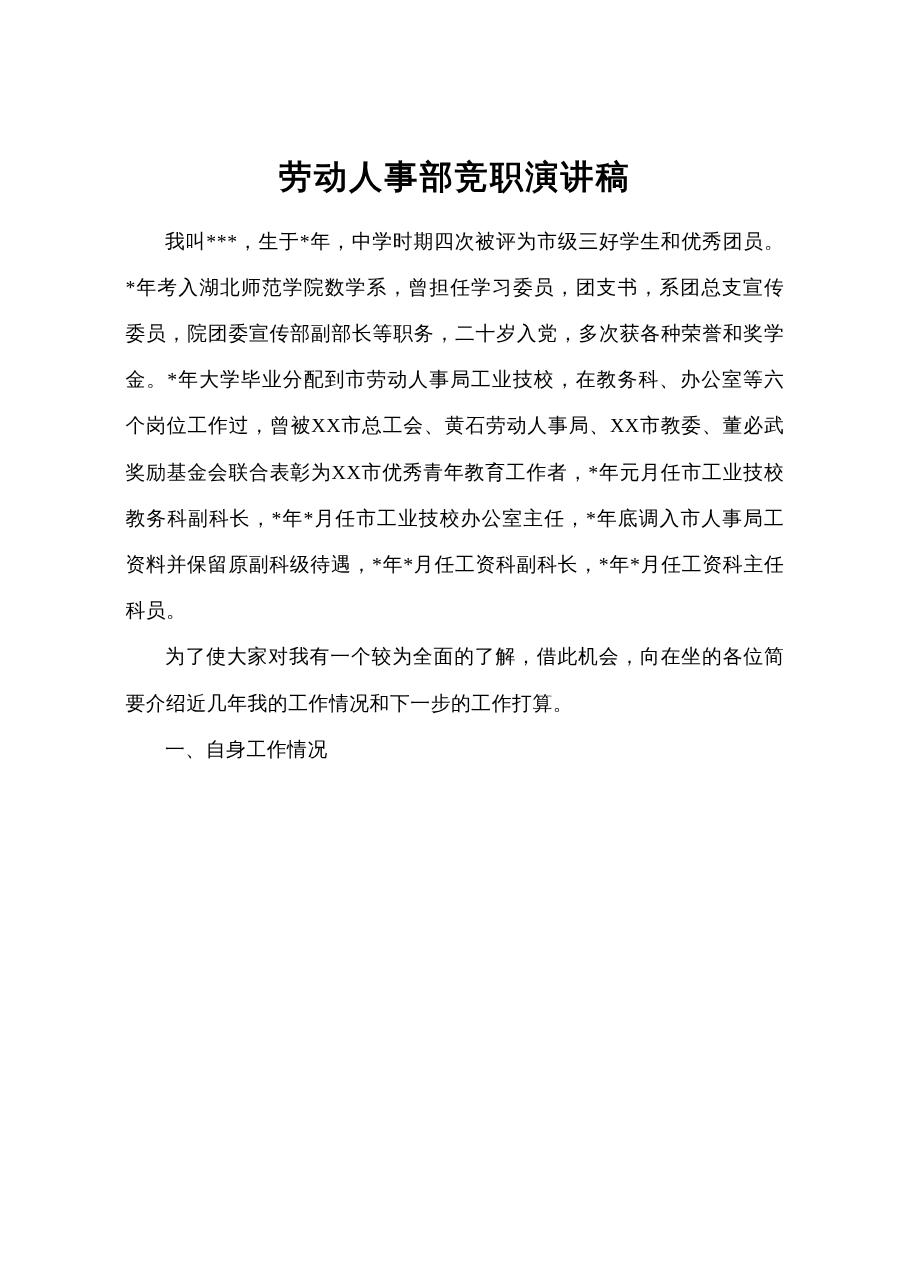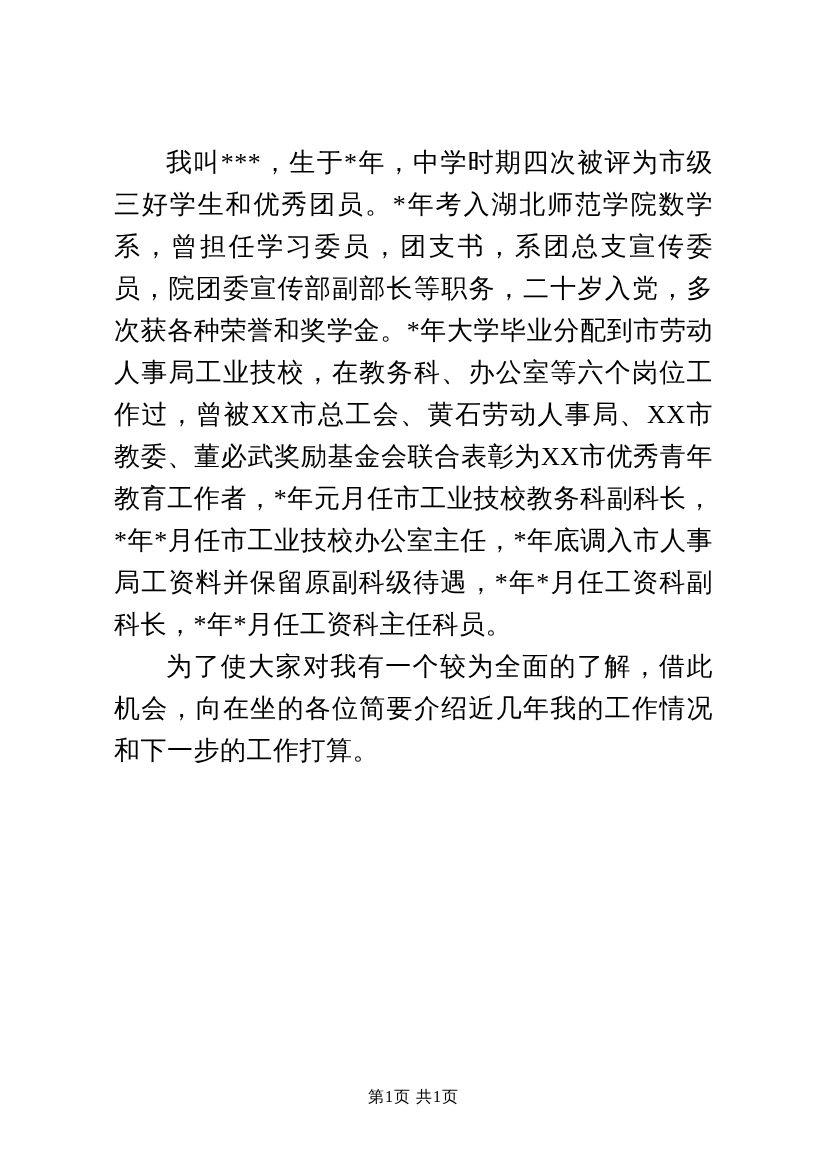"劳动人事部竞职演讲稿" h1.doc-title { html: none -> <h1>劳动人事部竞职演讲稿</h1> }
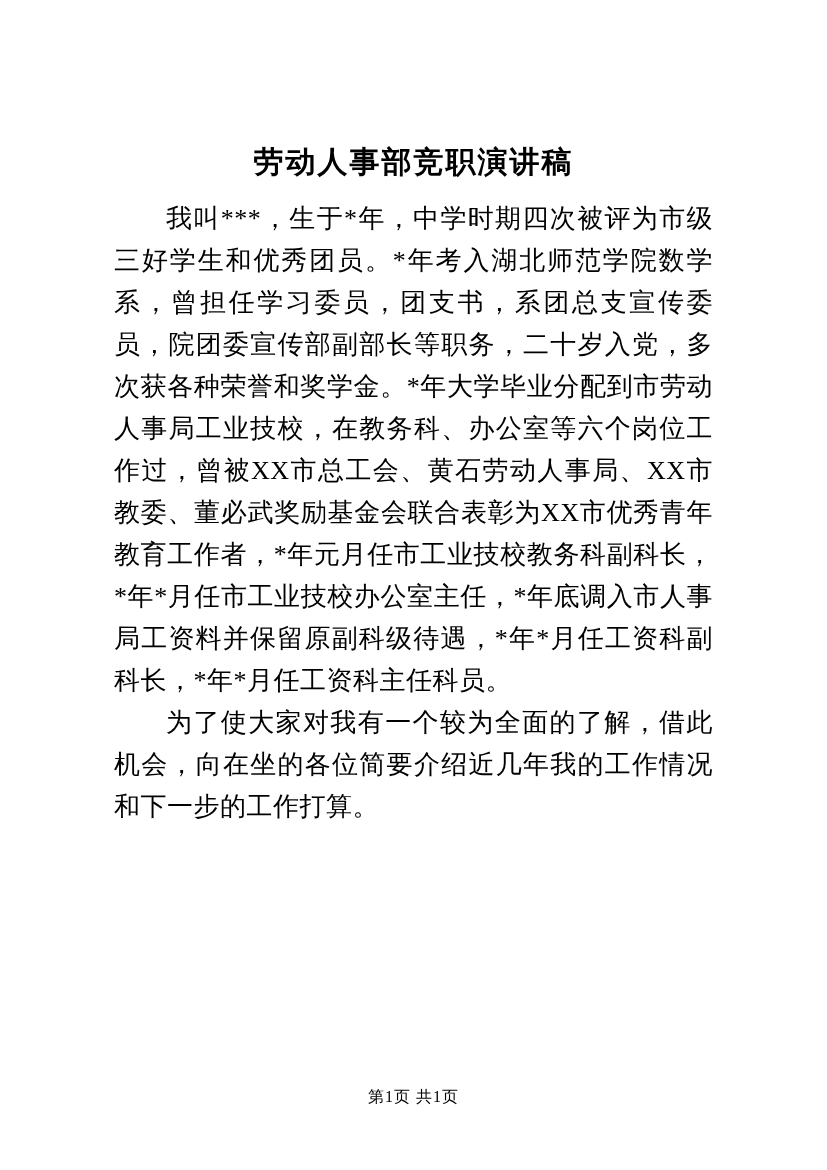"我叫***，生于*年，中学时期四次被评为市级三好学生和优秀团员。*年考入湖北师范" .para { font-size: 26px -> 18px }
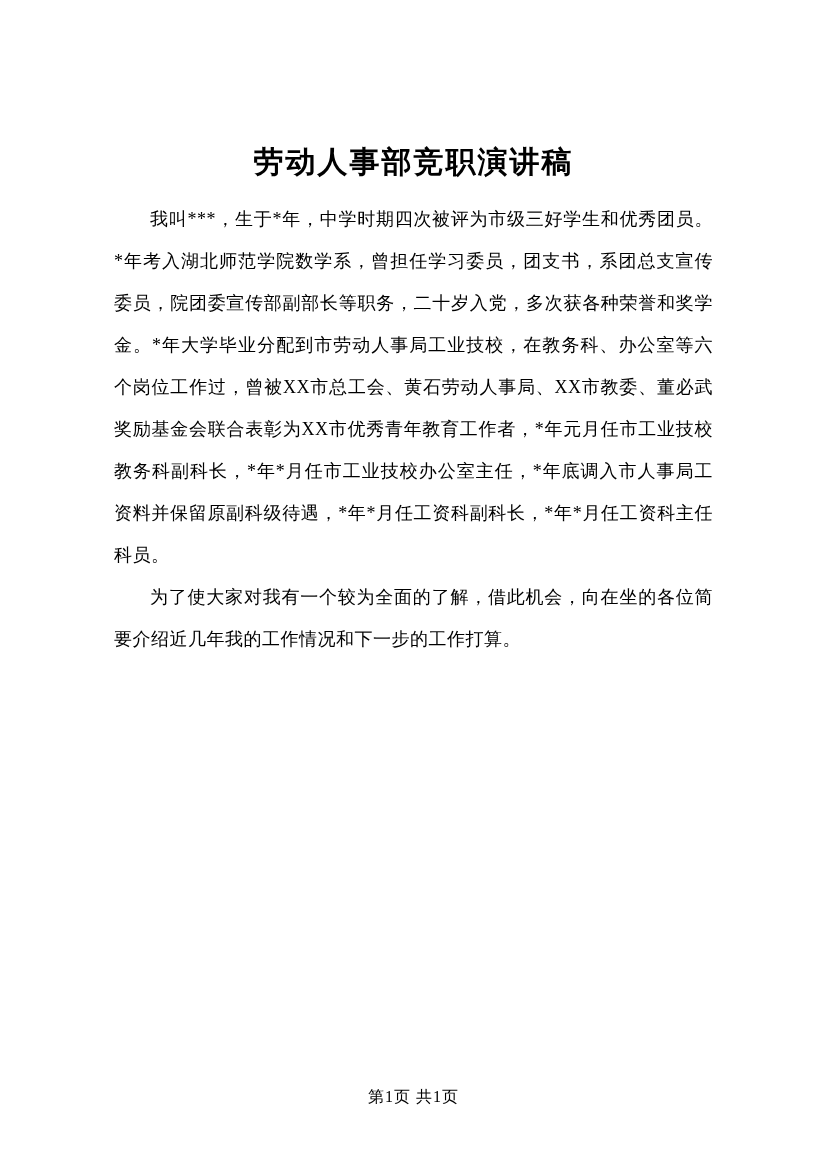"一、自身工作情况" p.para { html: none -> <p>一、自身工作情况</p> }
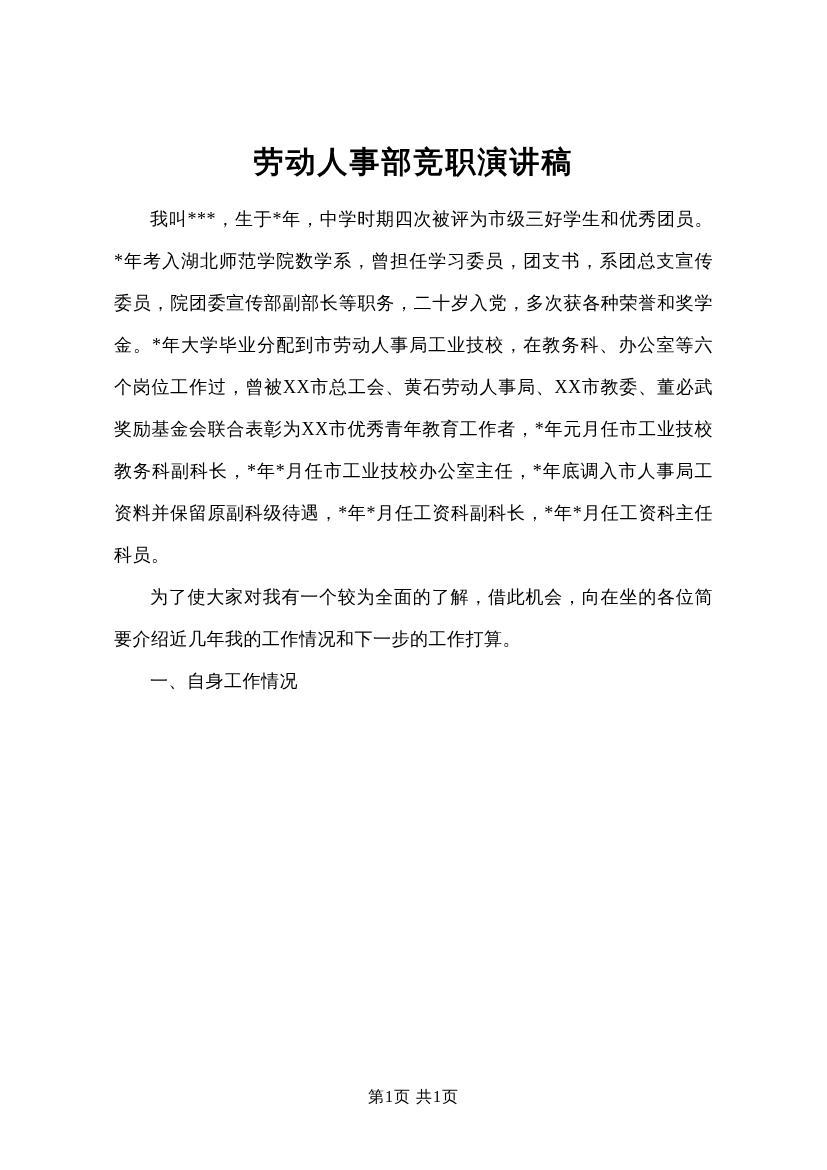"第1页 共1页" div.page-footer { html: <div>第1页 共1页</div> -> none }
